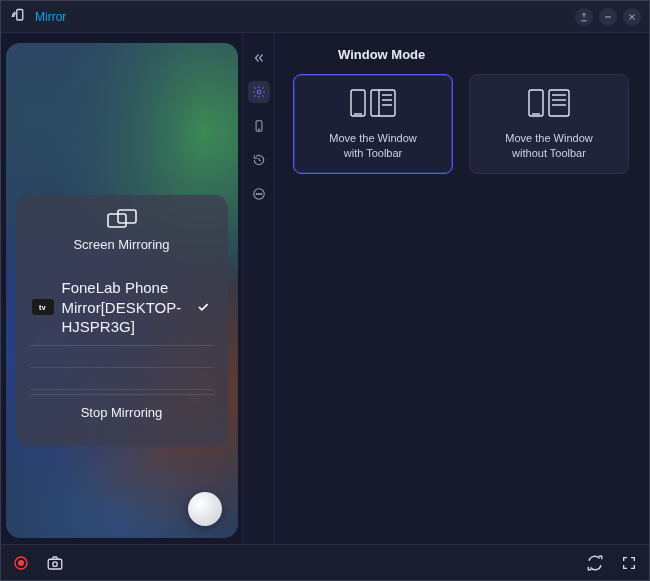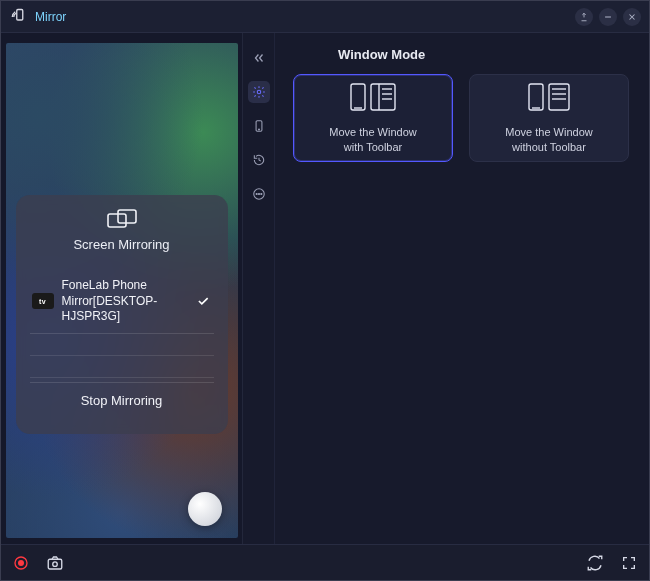"Mirror" .titlebar .title { color: #7dd3fc -> #0ea5e9 }
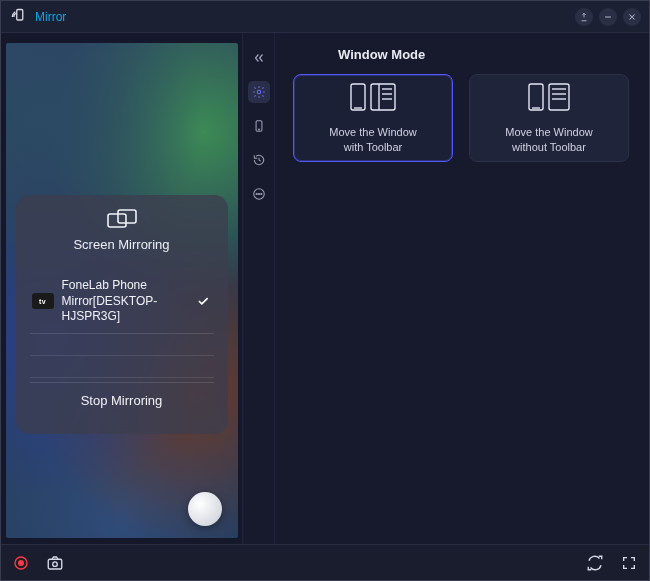"Move the Window" .card { height: 88px -> 100px }
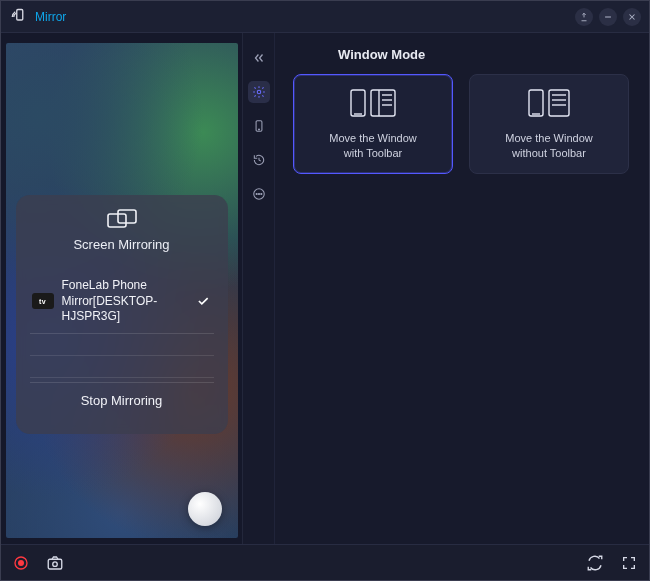"Screen Mirroring" .phone { border-radius: 2px -> 14px }
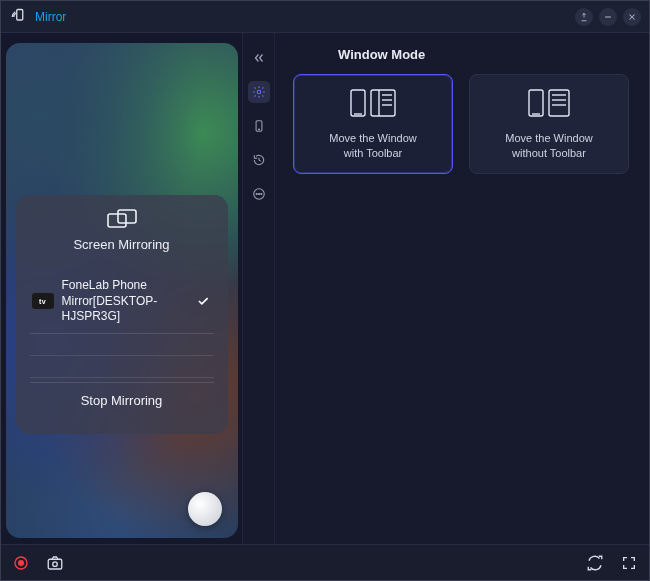"FoneLab Phone Mirror[DESKTOP-HJSPR3G]" .device-row .dev-text { font-size: 12px -> 15px }
